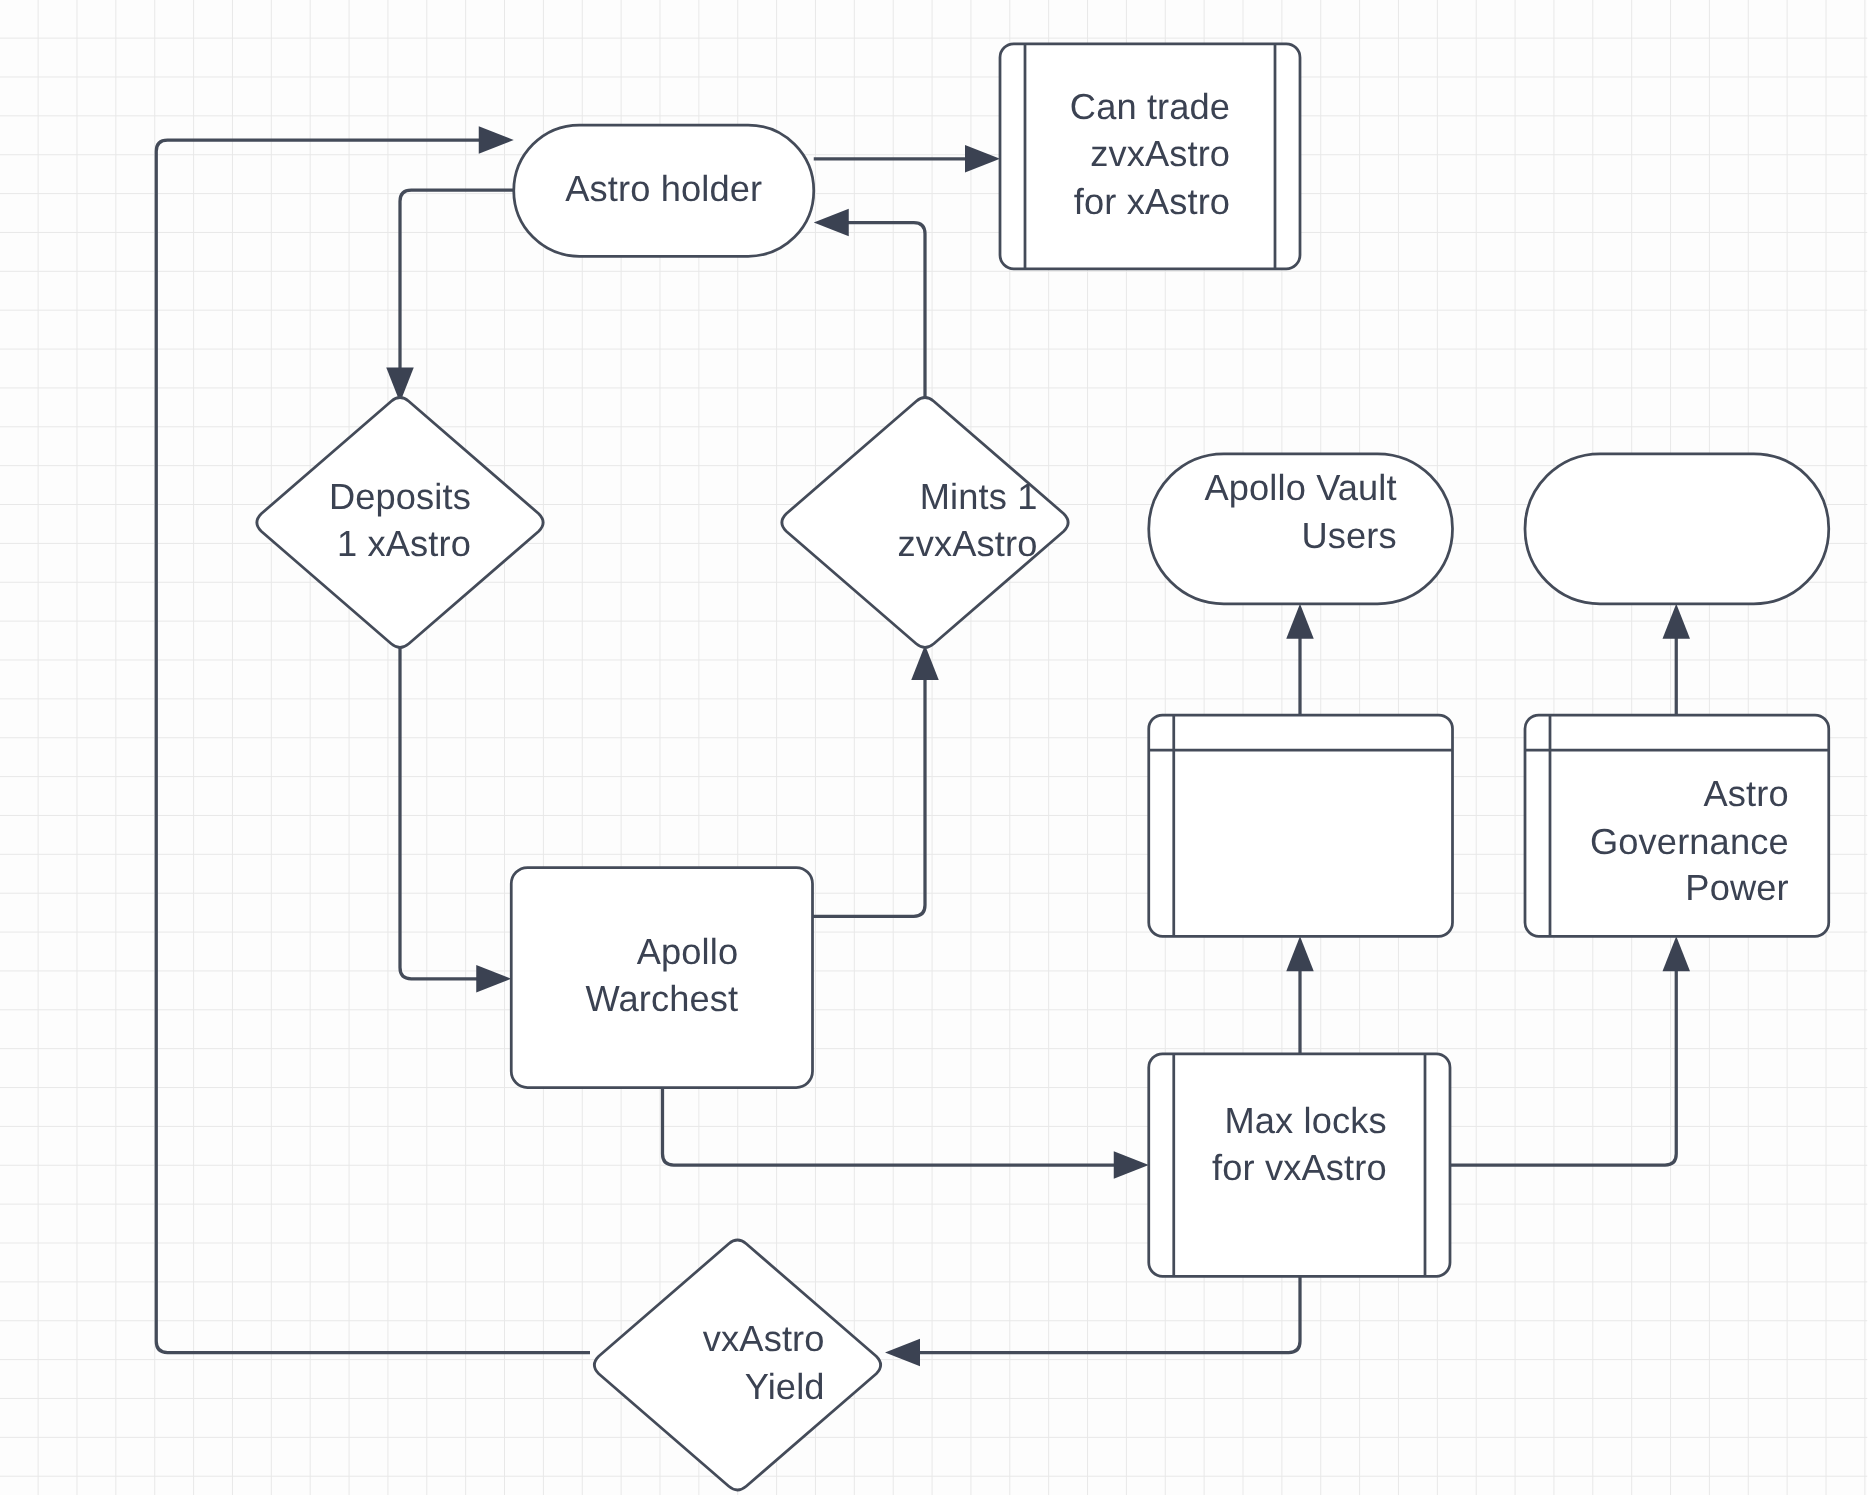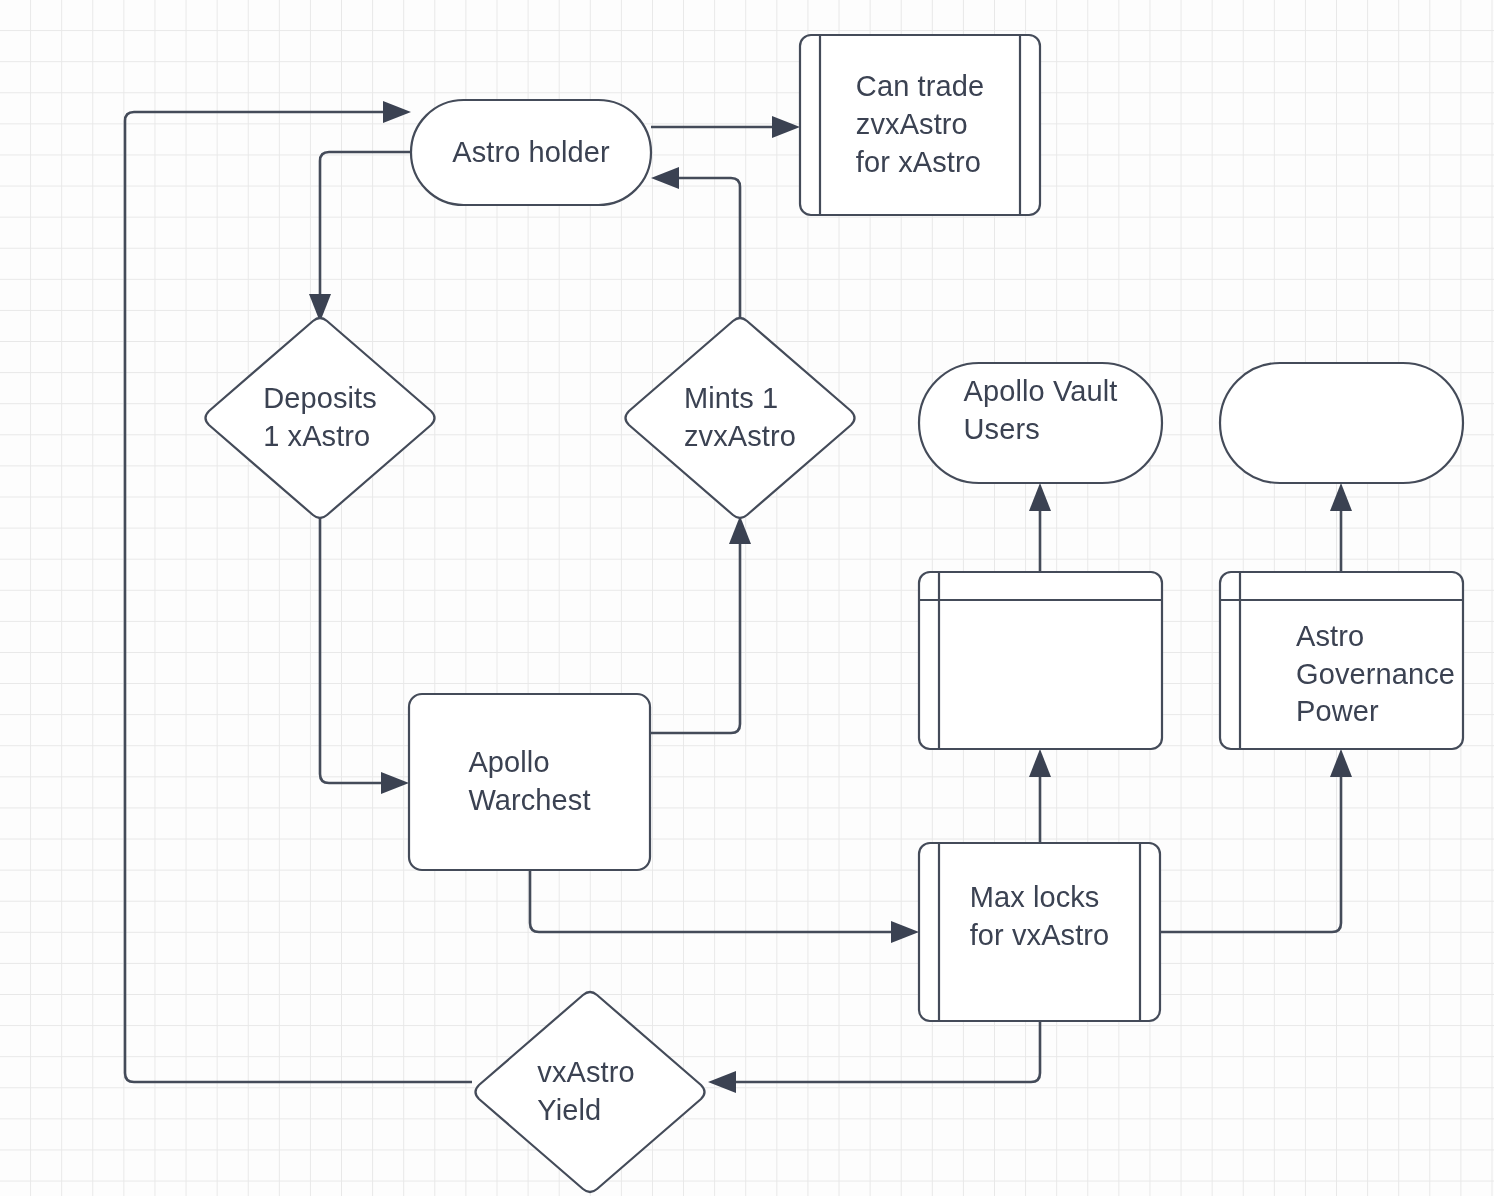"Can trade" .node-label { text-align: left -> right }
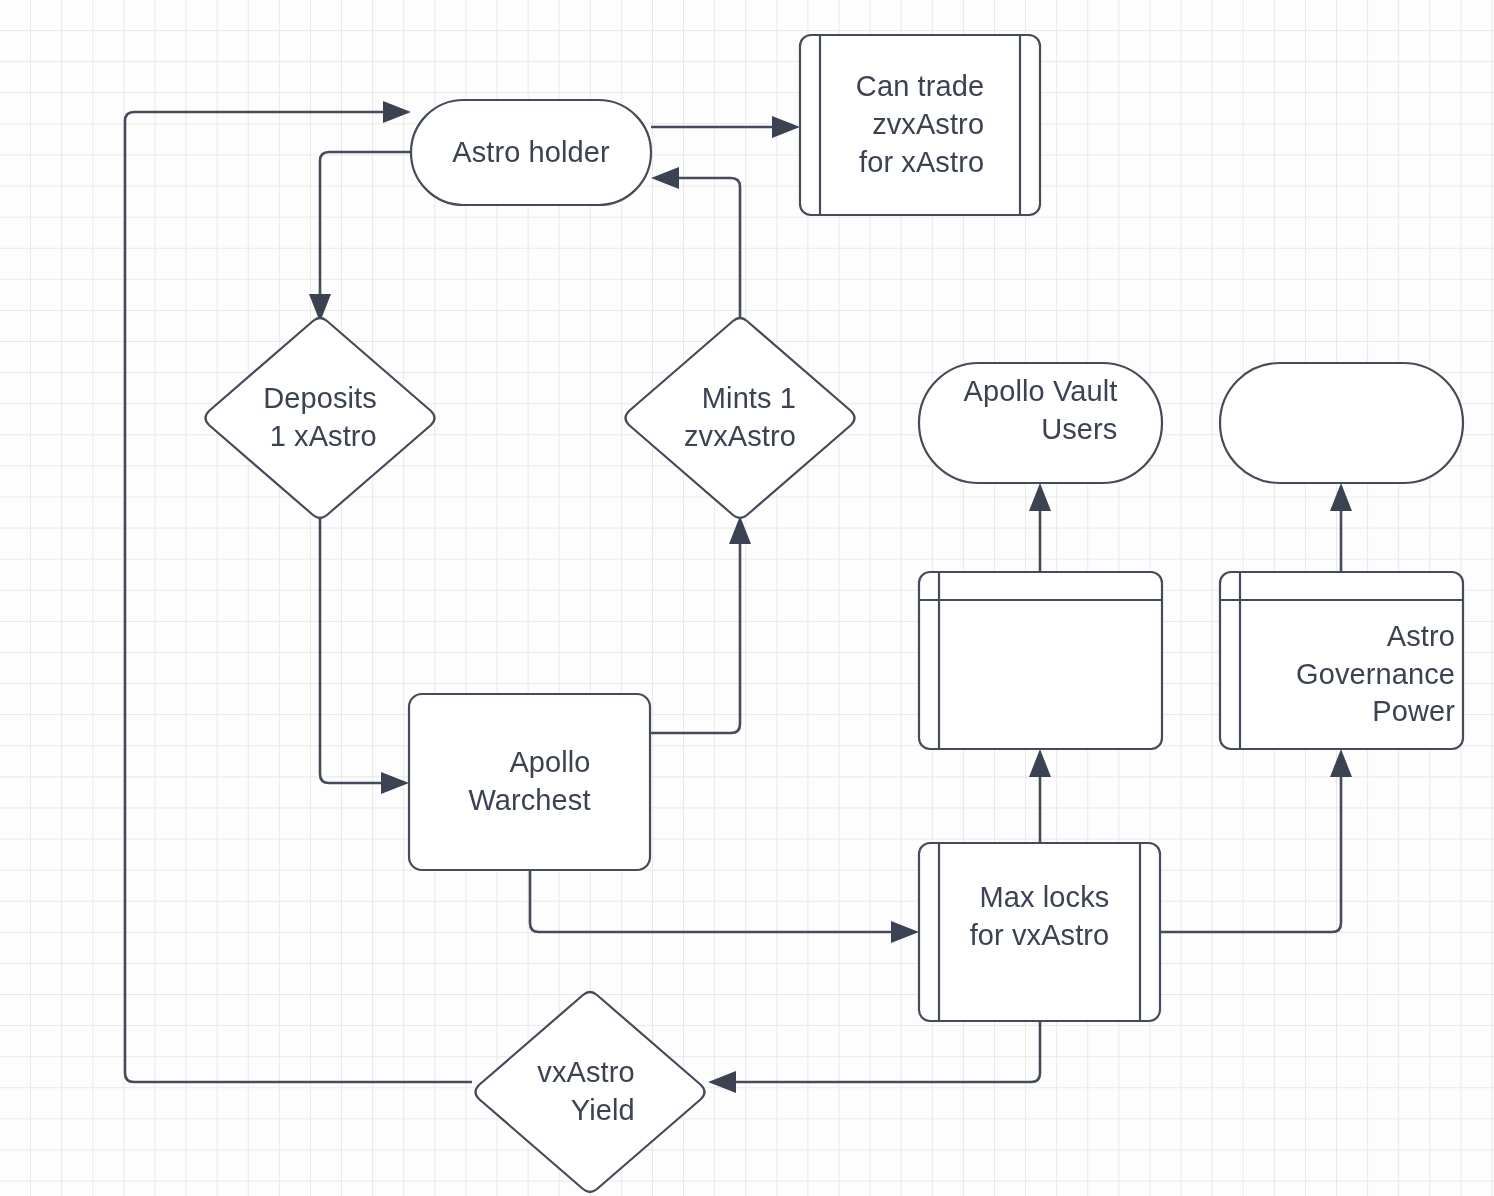"Mints 1" div.node-label { left: 622px -> 656px }
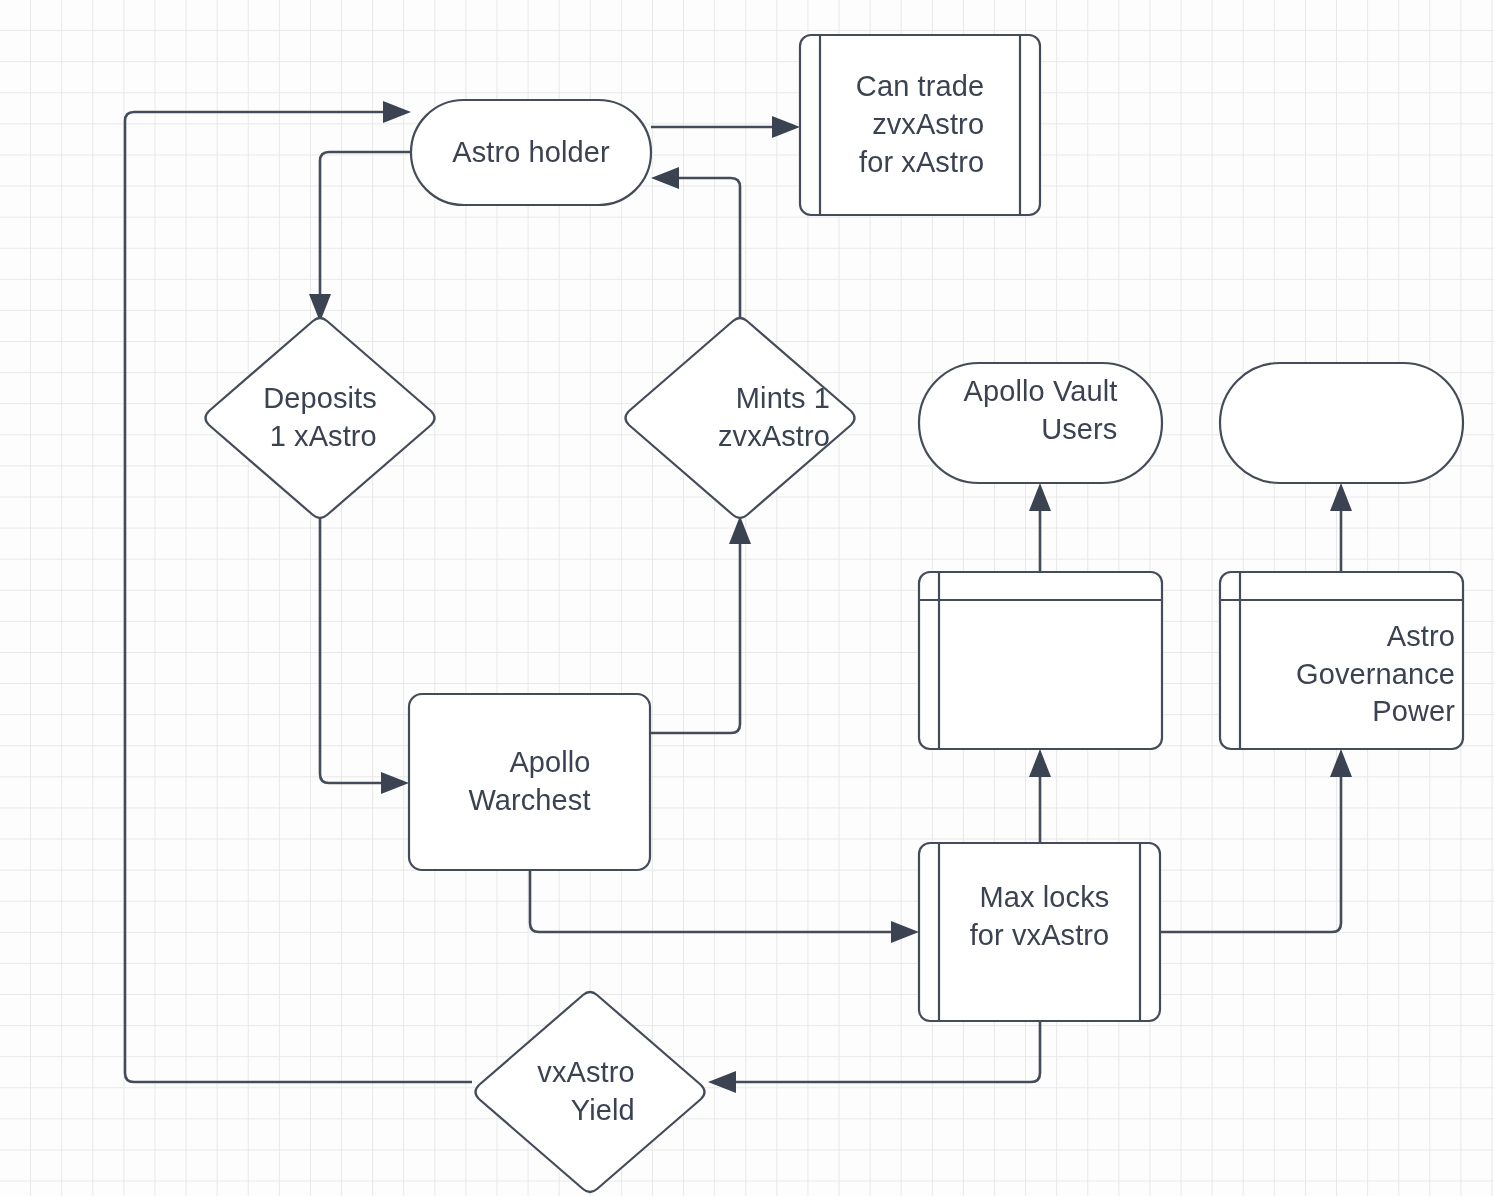"Astro" div.node-label { padding-left: 24px -> none }
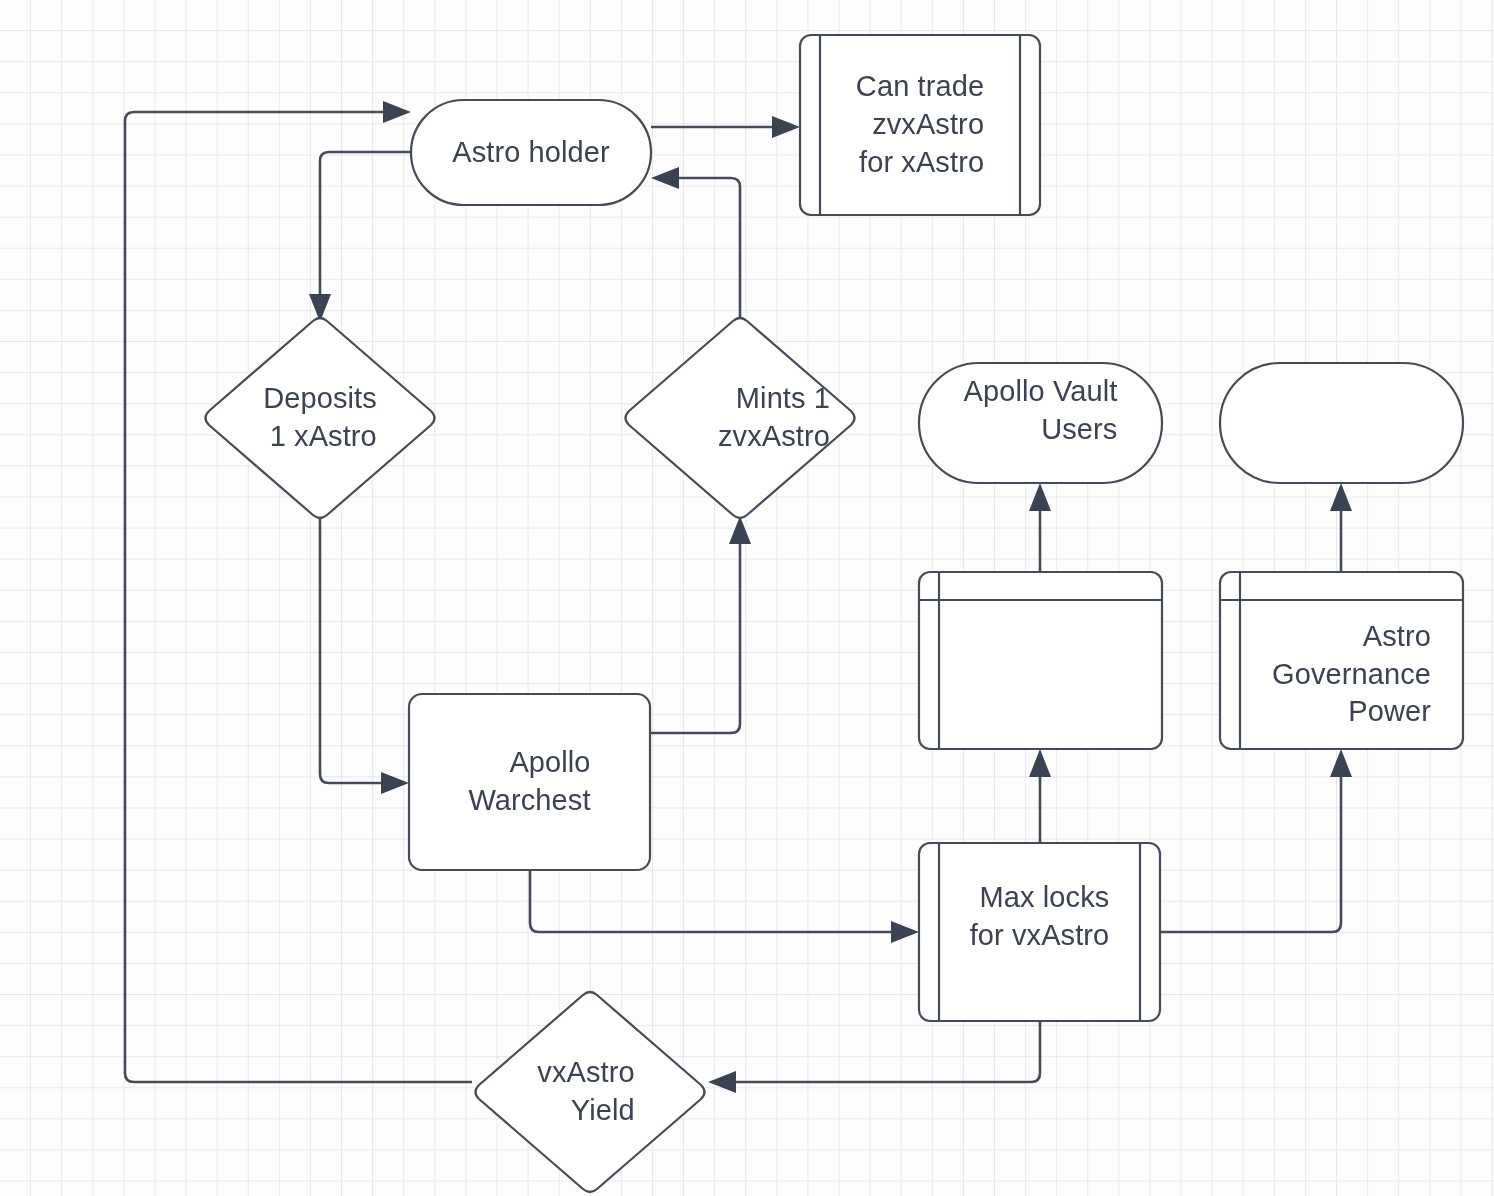"vxAstro" div.node-label { left: 468px -> 493px }
